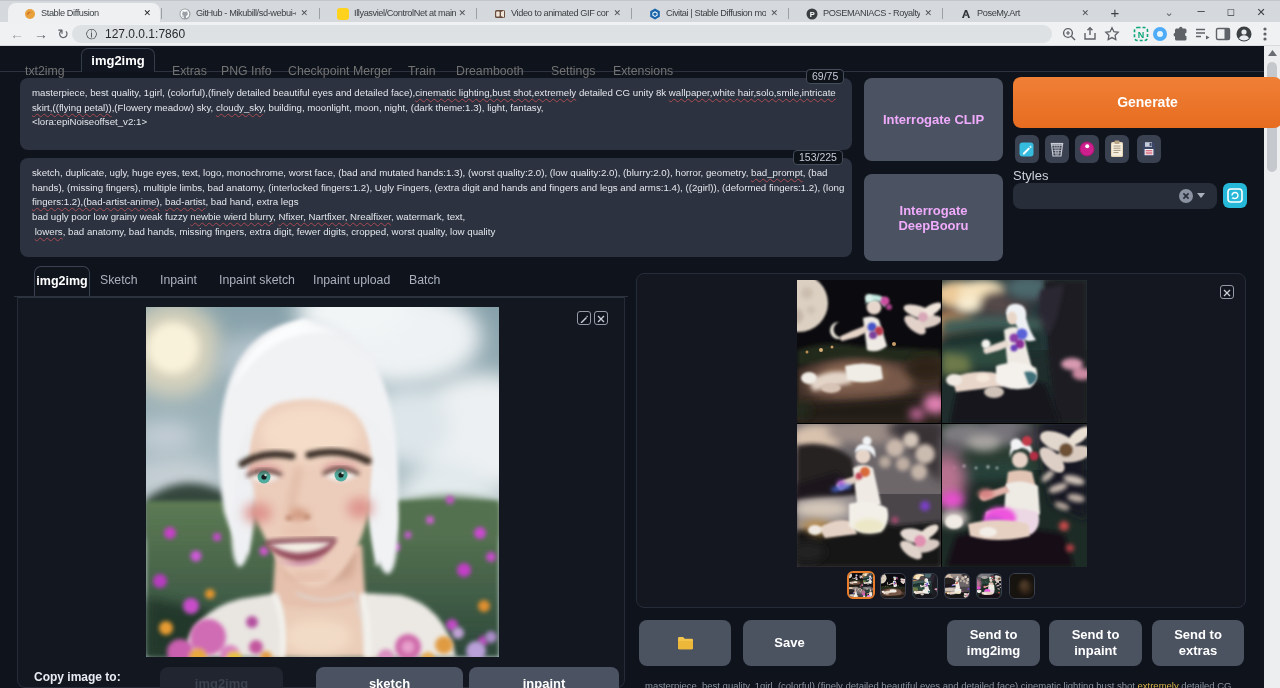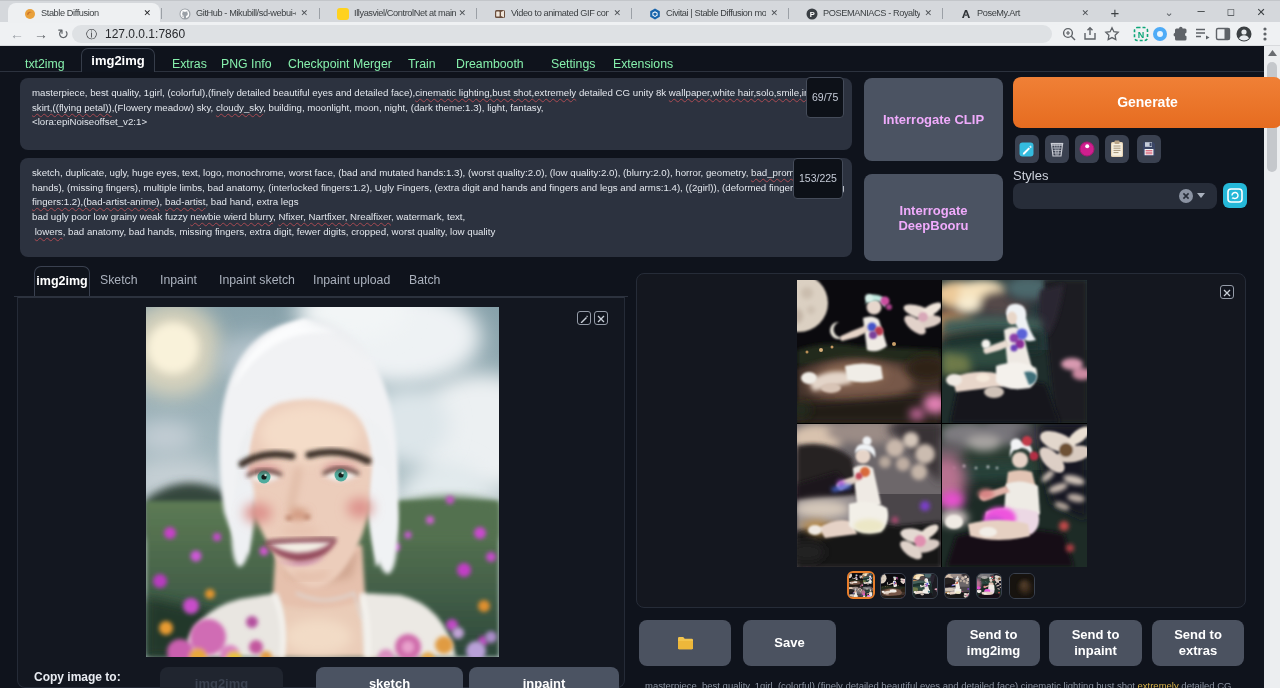"txt2img" .wnav { color: #86efac -> #737373; top: 9px -> 16px }
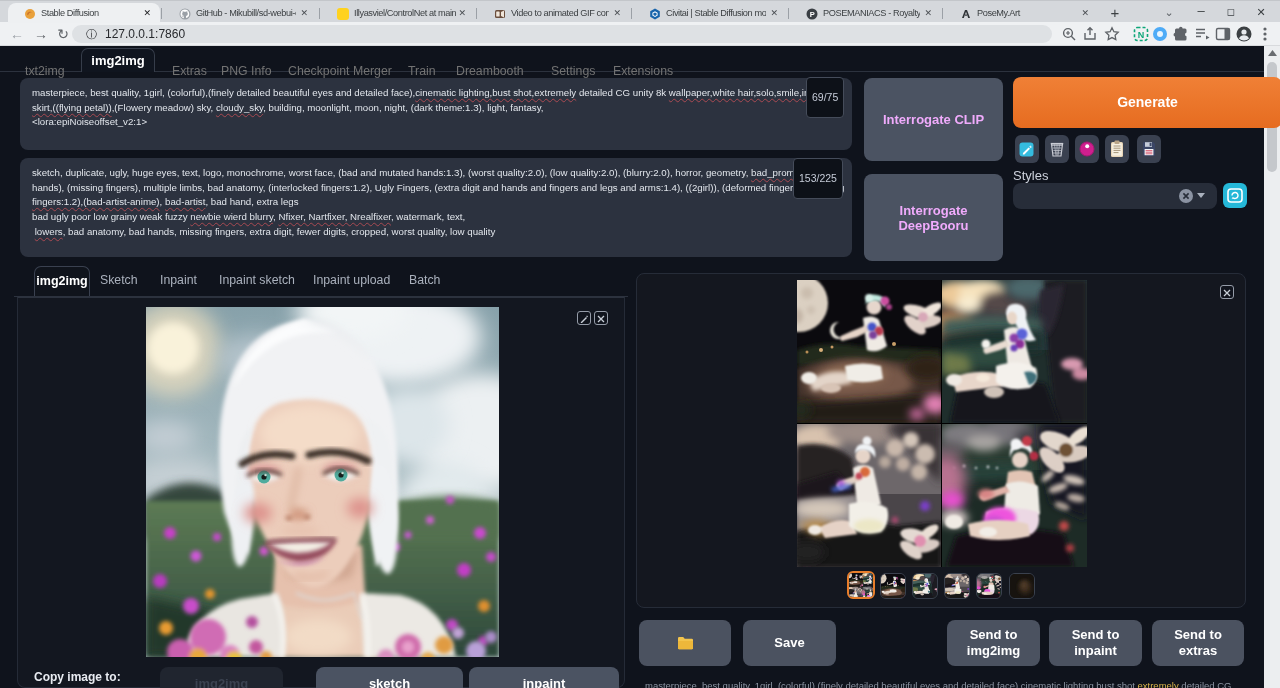"69/75" .badge { margin-top: 8px -> none; padding: 13px 5px -> 0 5px }
